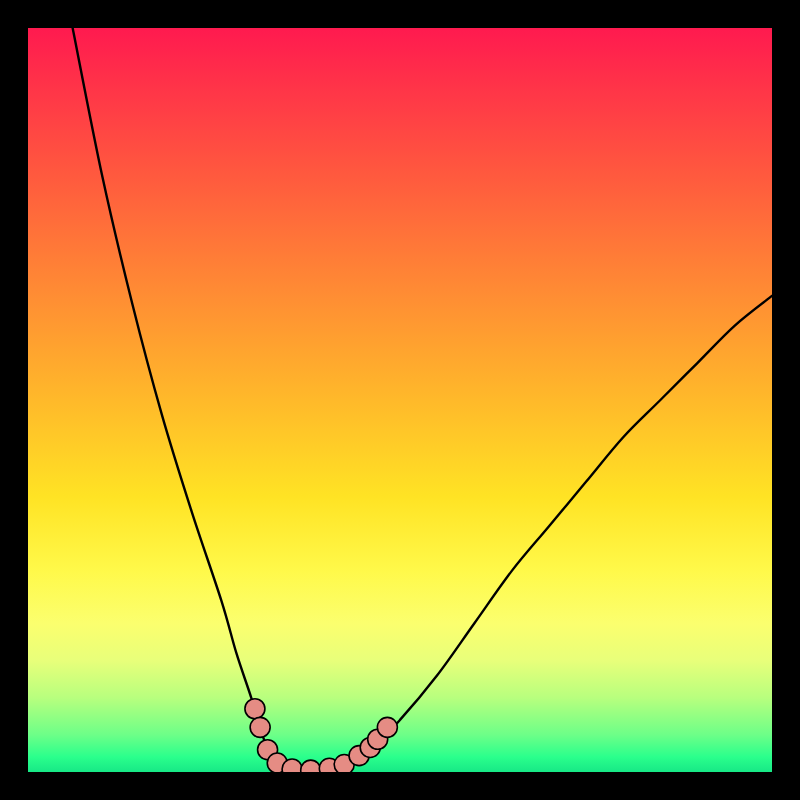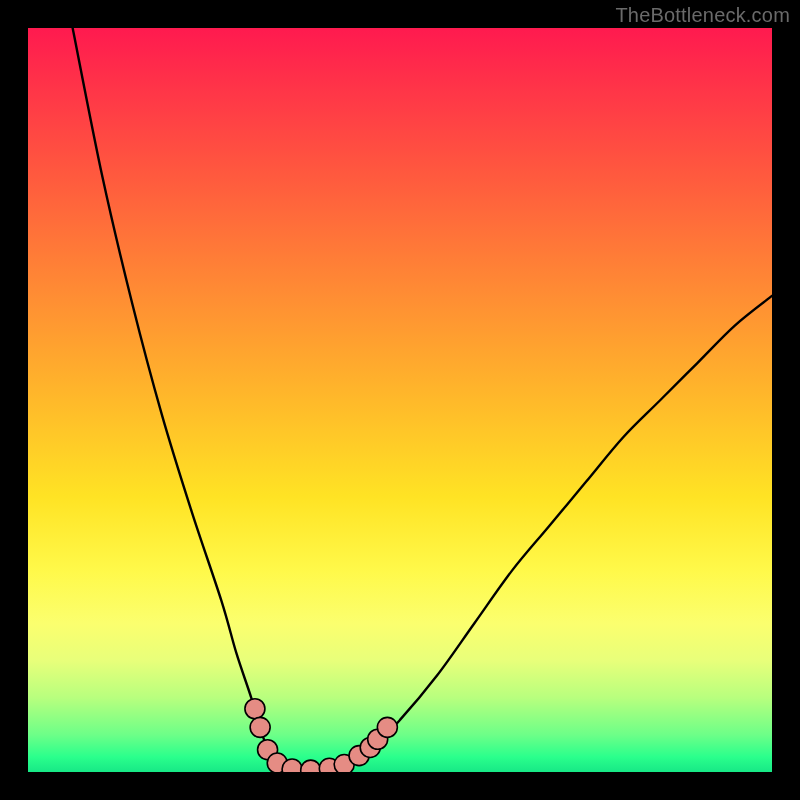"TheBottleneck.com" div.watermark { html: <div>TheBottleneck.com</div> -> none }
